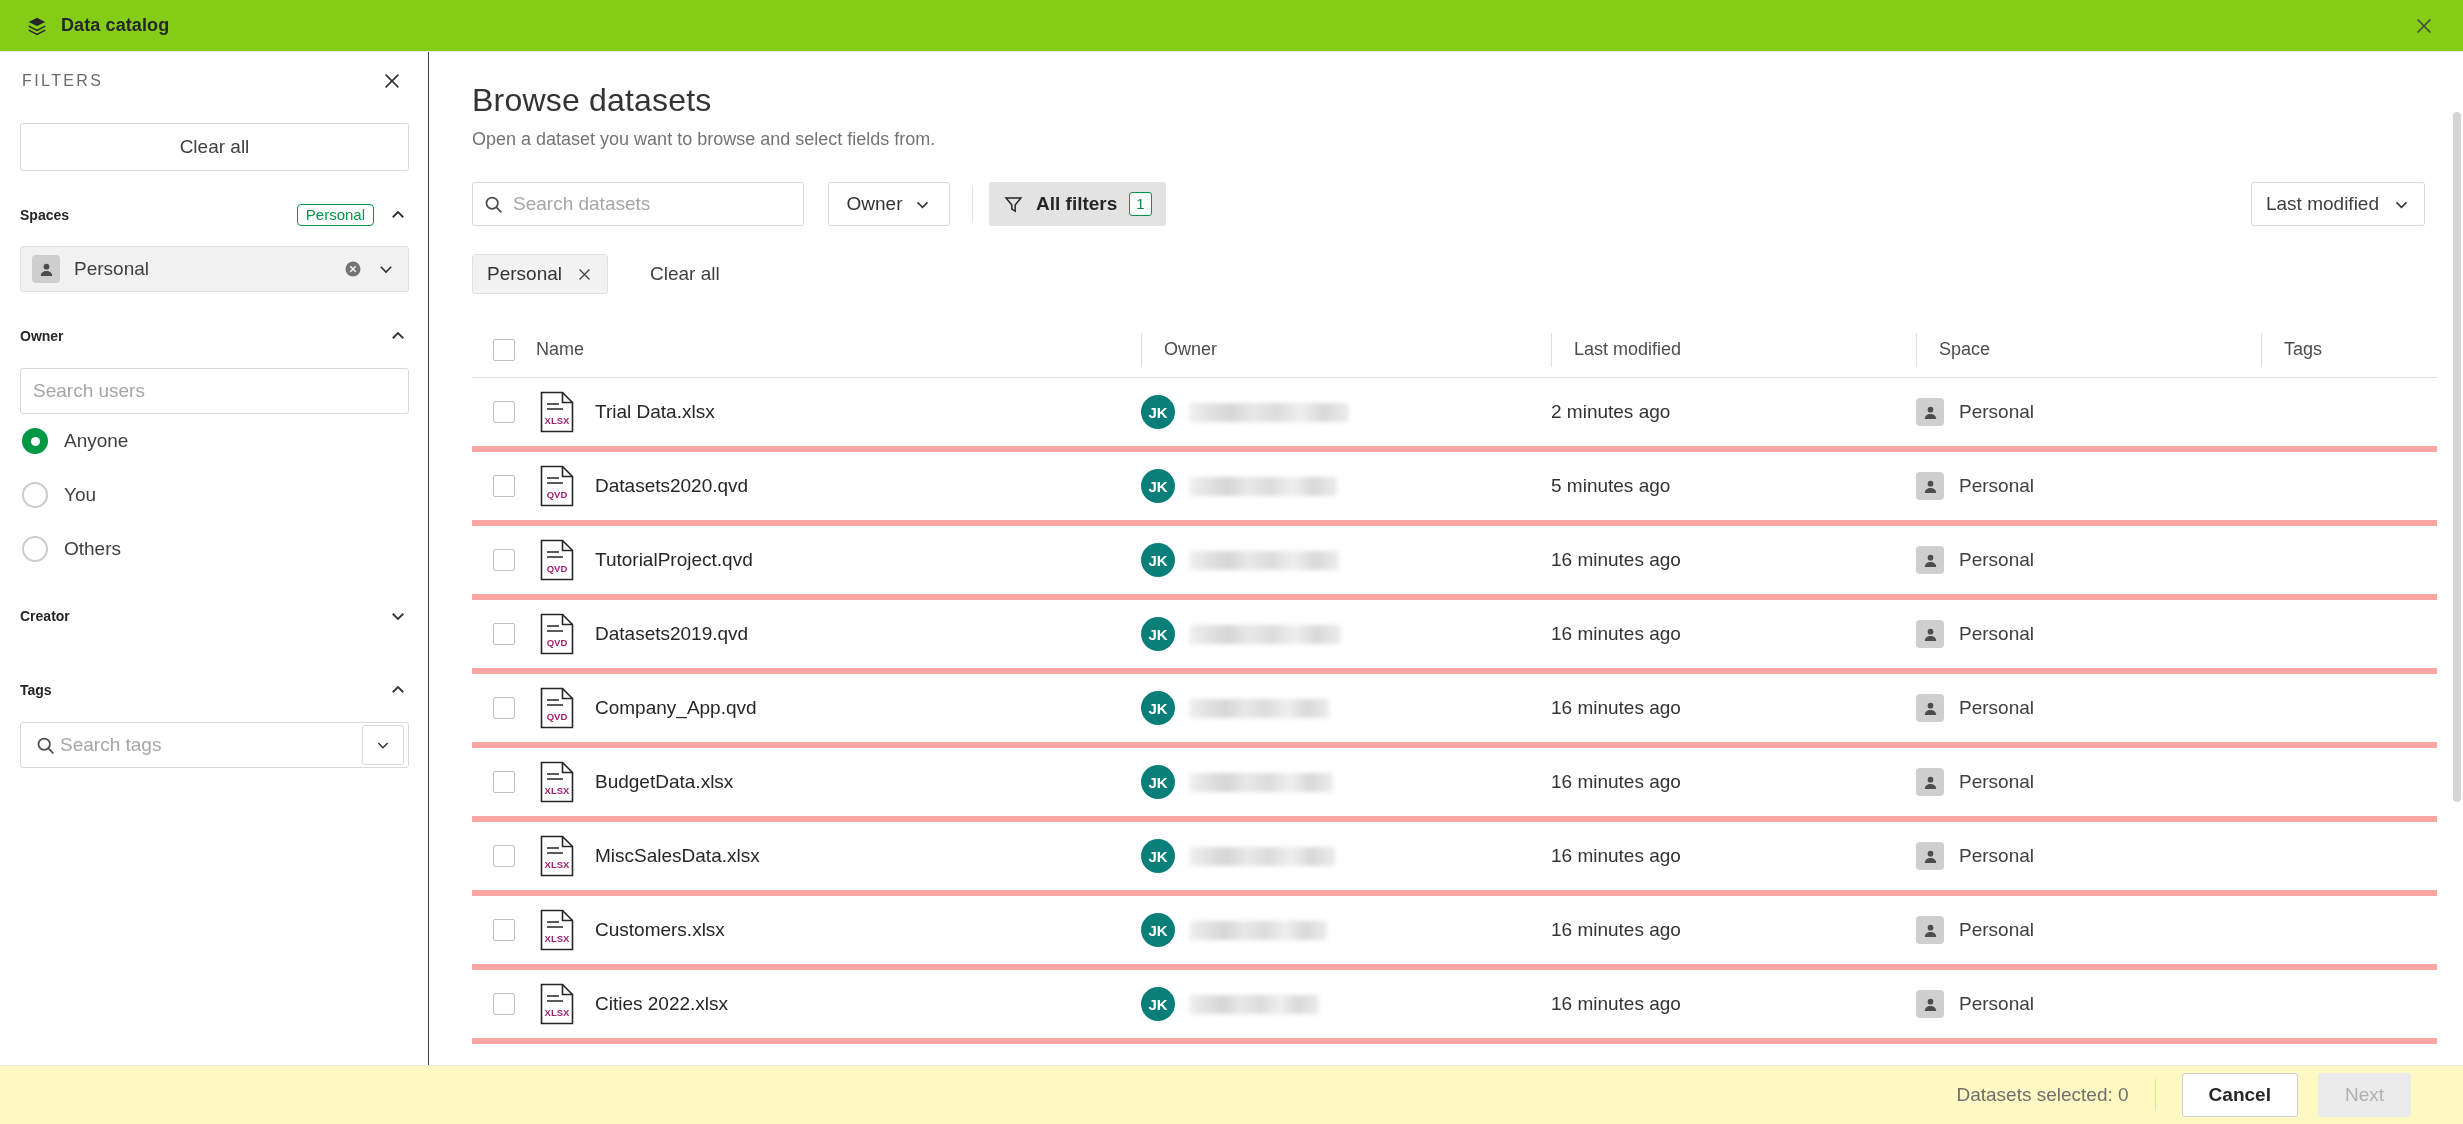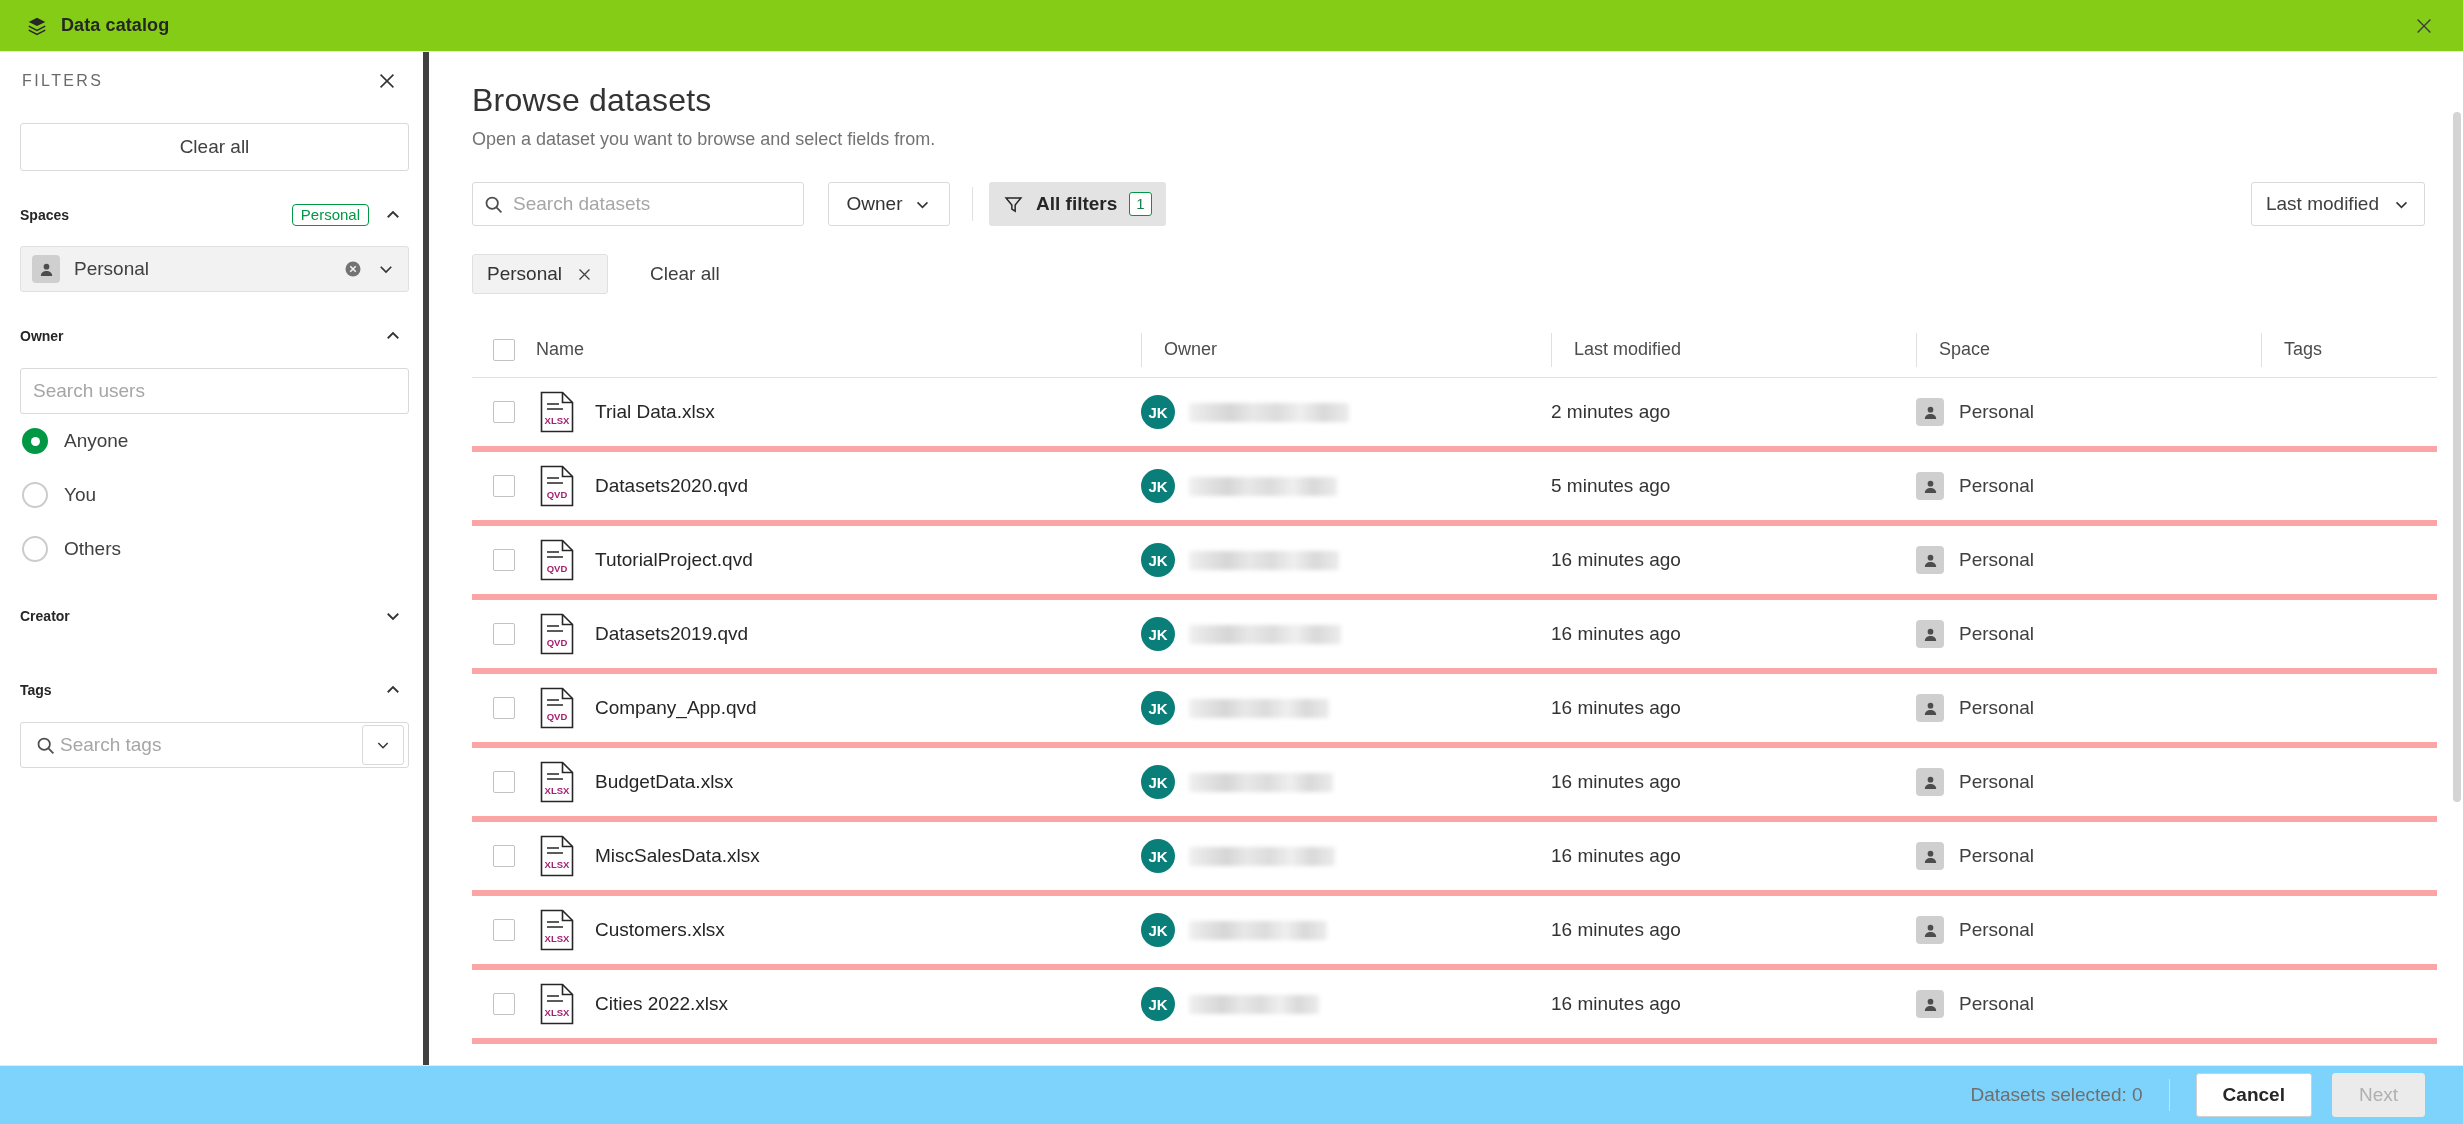"FILTERS" .sidebar { border-right: 6px solid #404040 -> 1px solid #404040 }
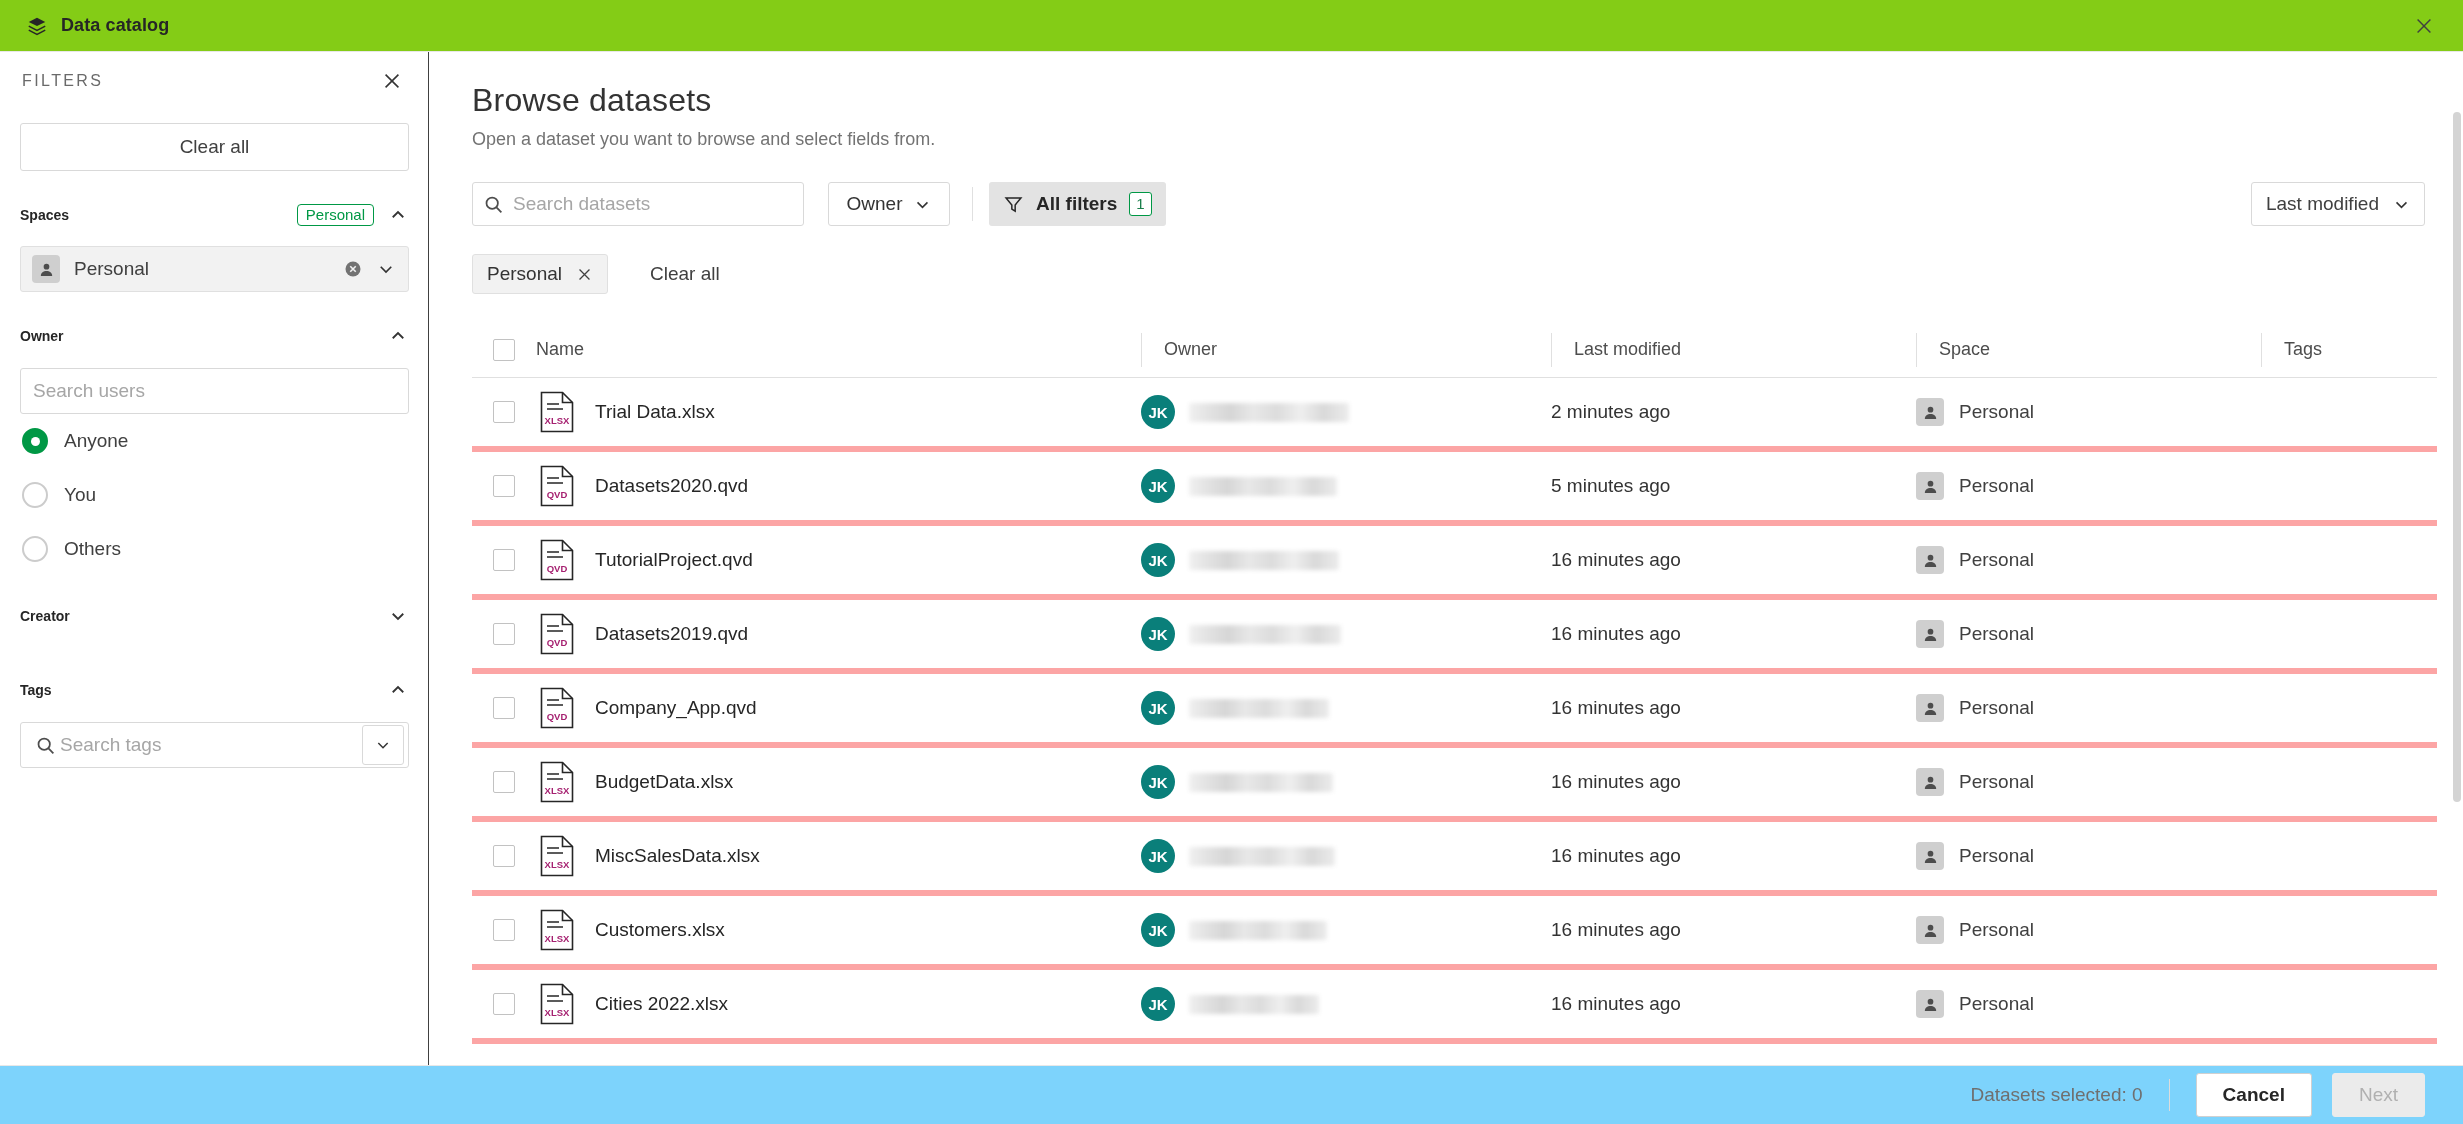"Datasets selected: 0" .footer { background: #7dd3fc -> #fef9c3; padding-right: 38px -> 52px }
